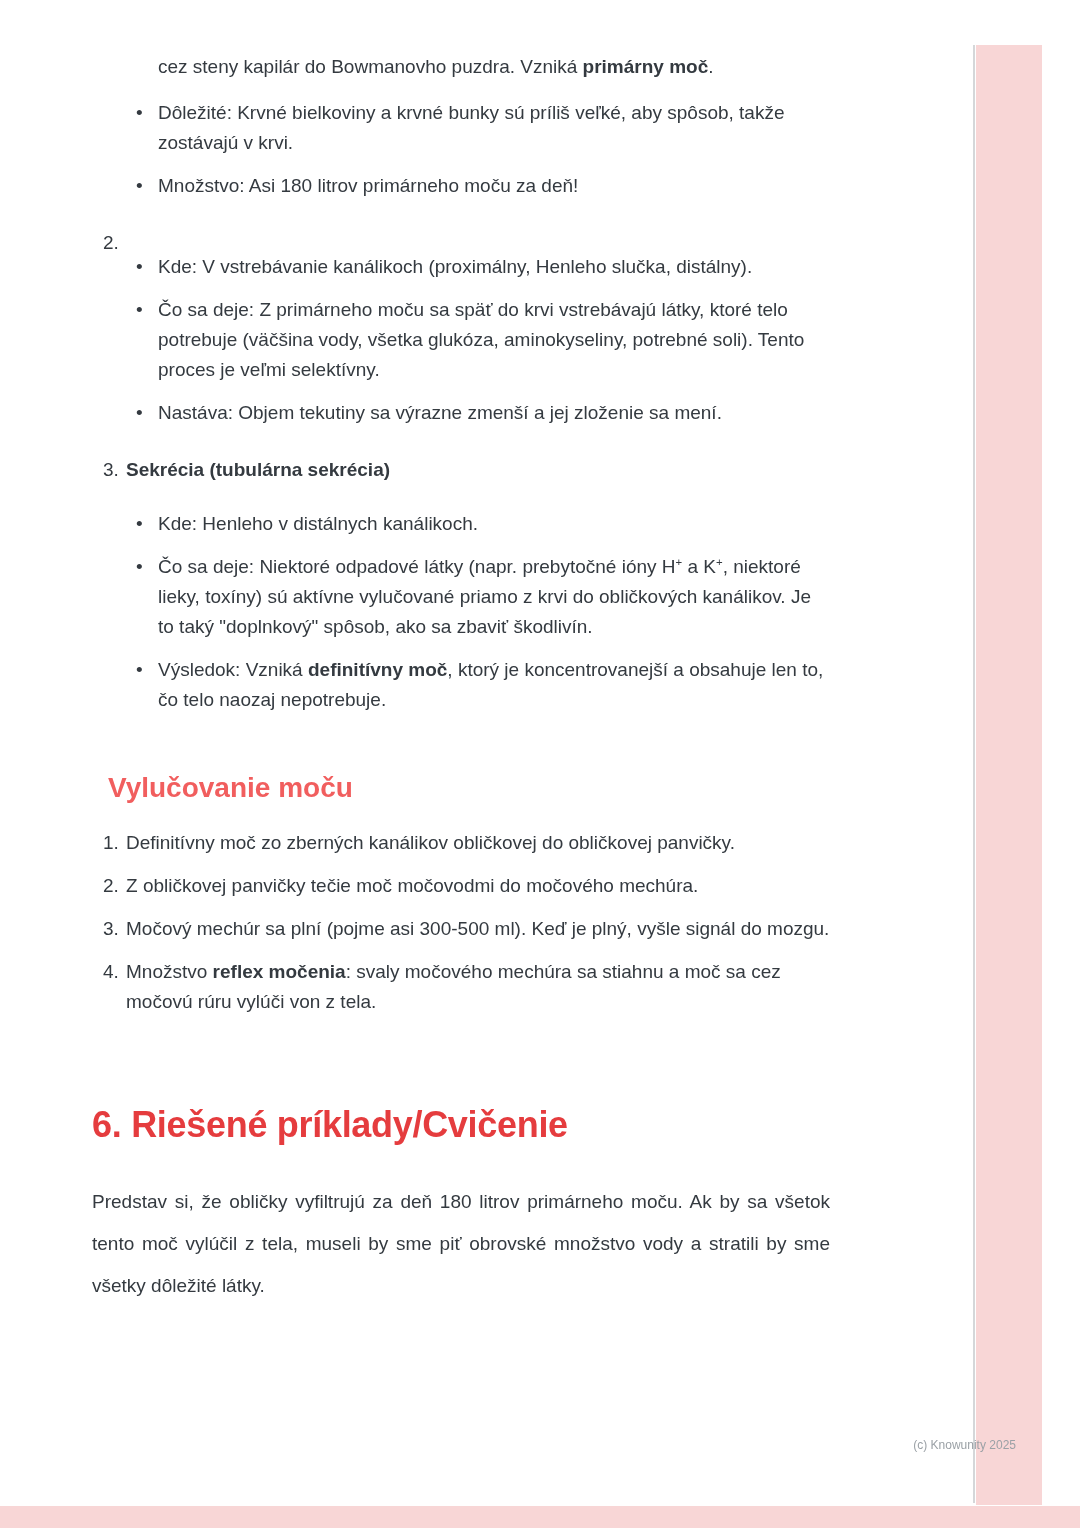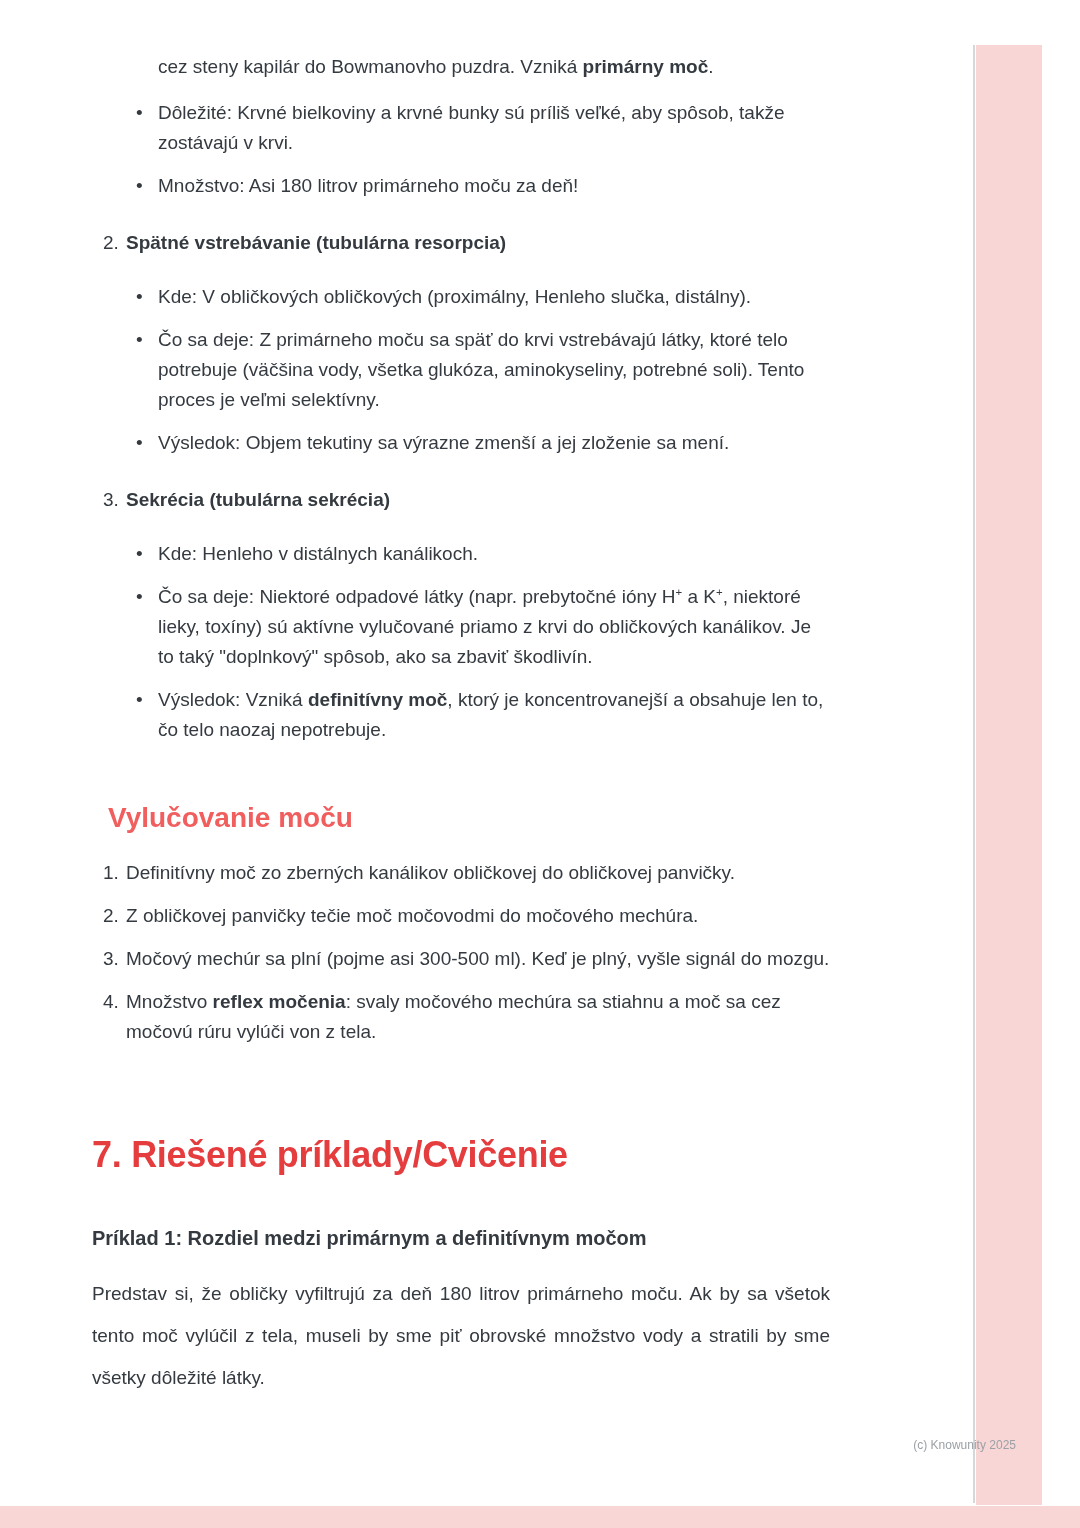"Spätné vstrebávanie (tubulárna" span.num-title { html: <span>Spätné vstrebávanie (tubulárna resorpcia)</span> -> none }
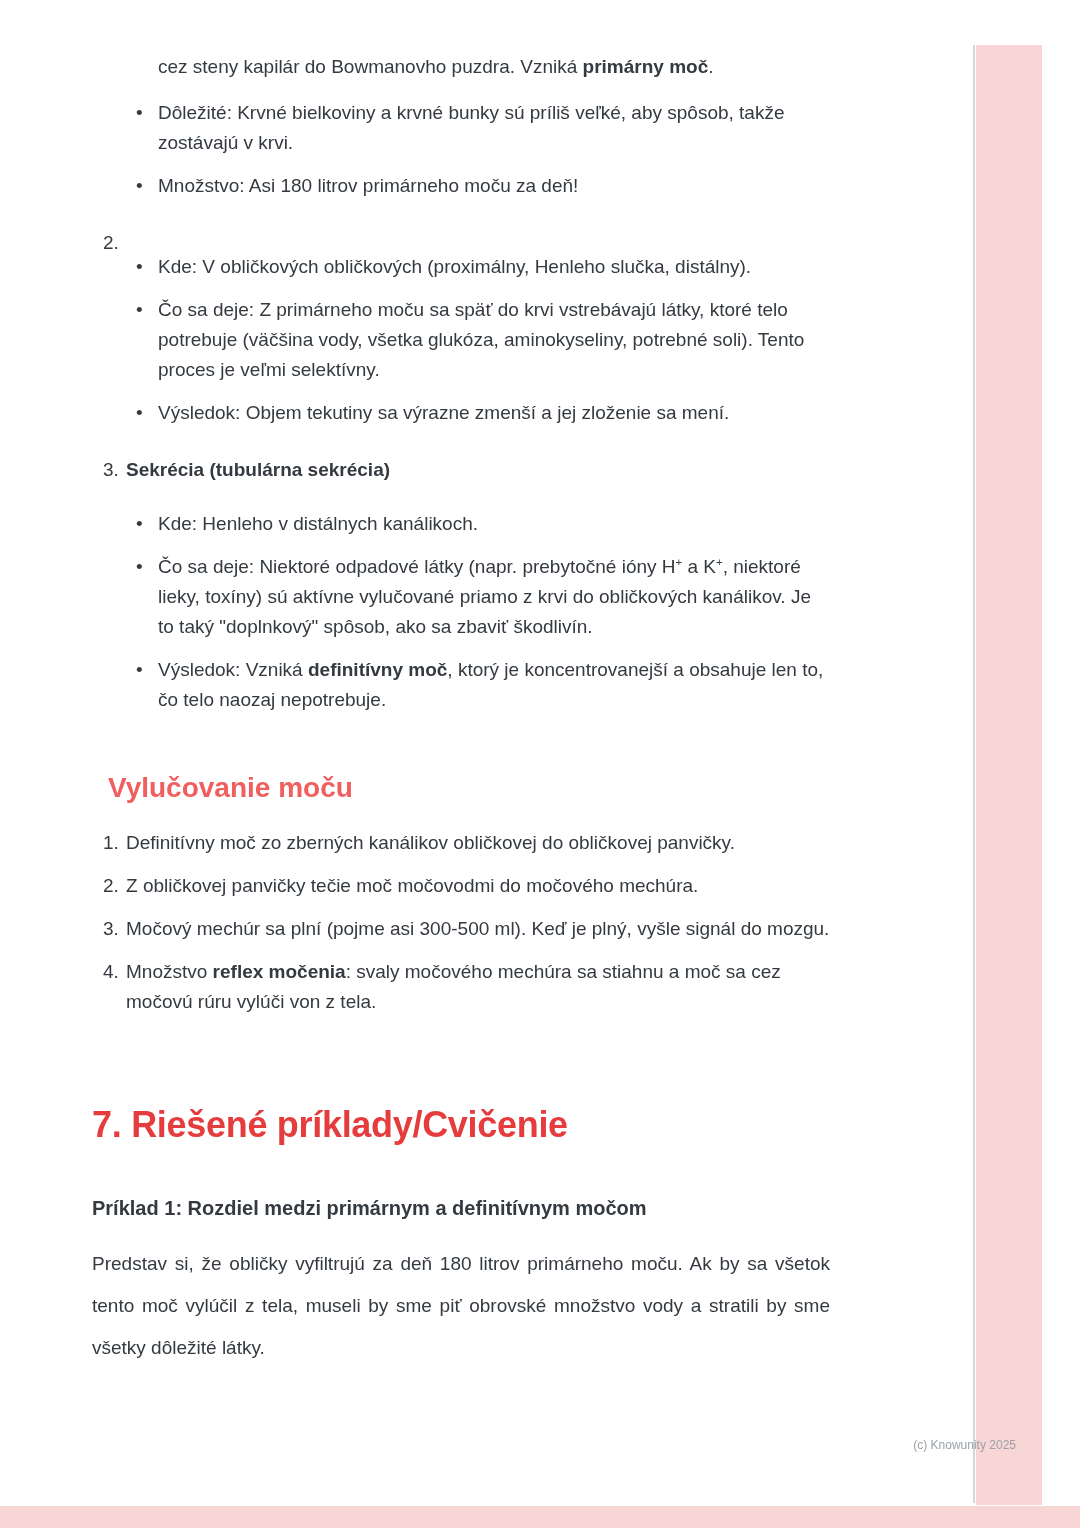"Kde: V obličkových obličkových" span { text: obličkových obličkových -> vstrebávanie kanálikoch }
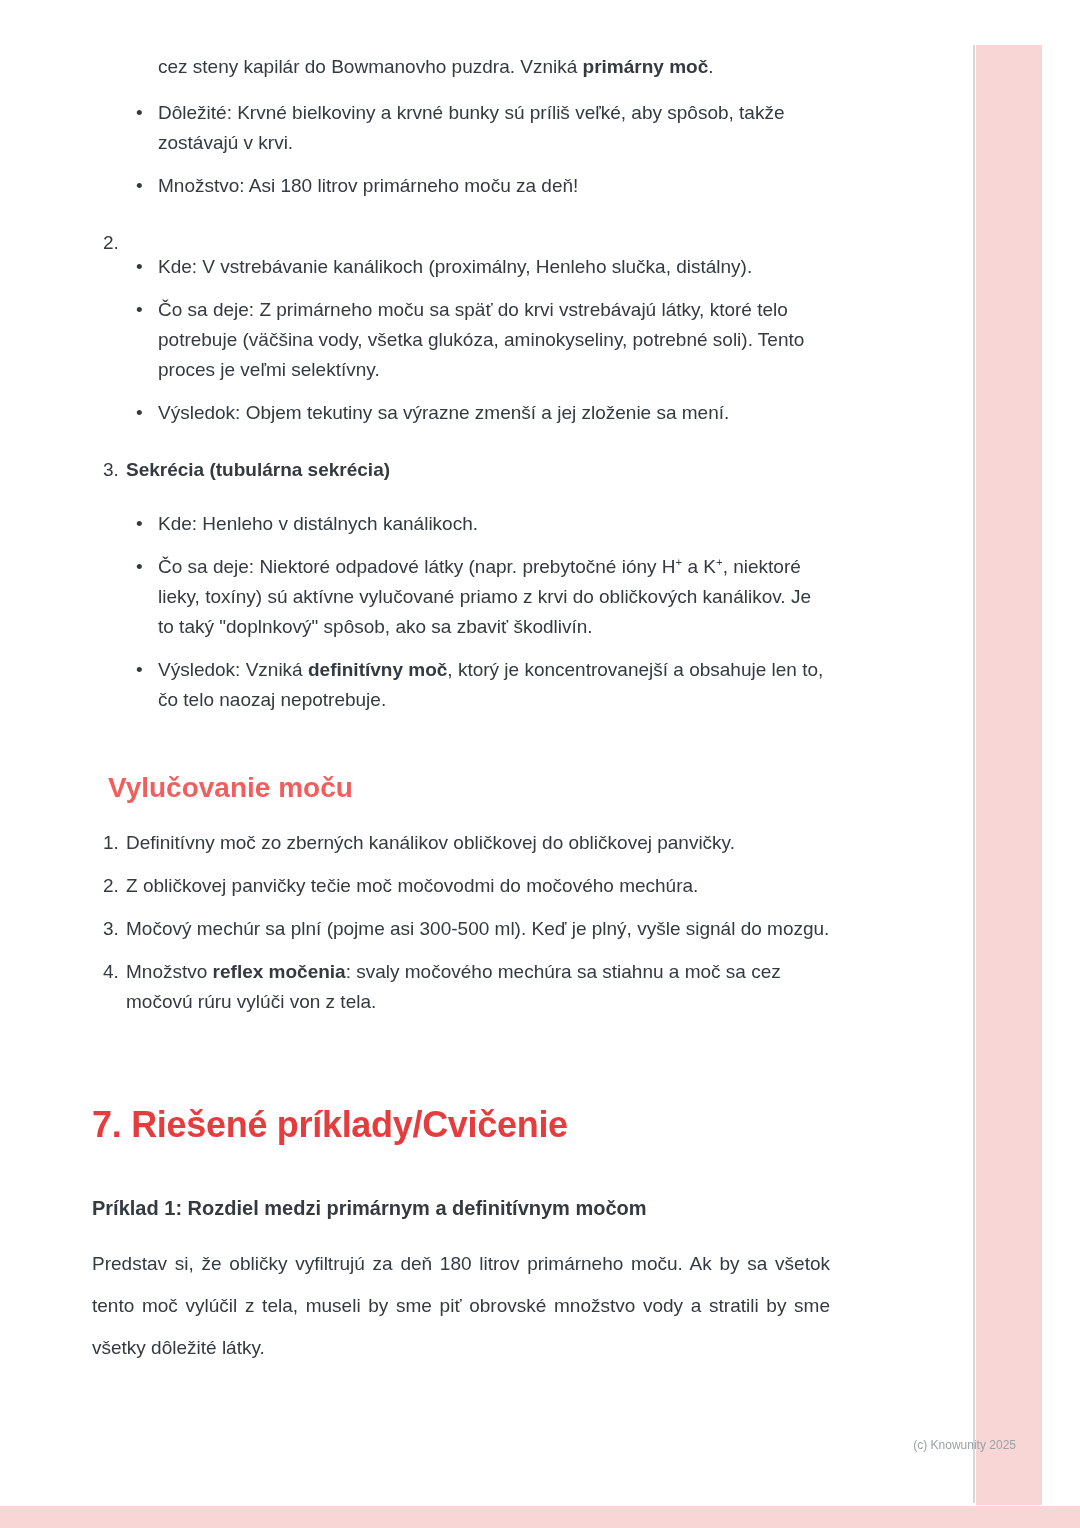"Výsledok: Objem tekutiny sa výrazne" span { text: Výsledok -> Nastáva }
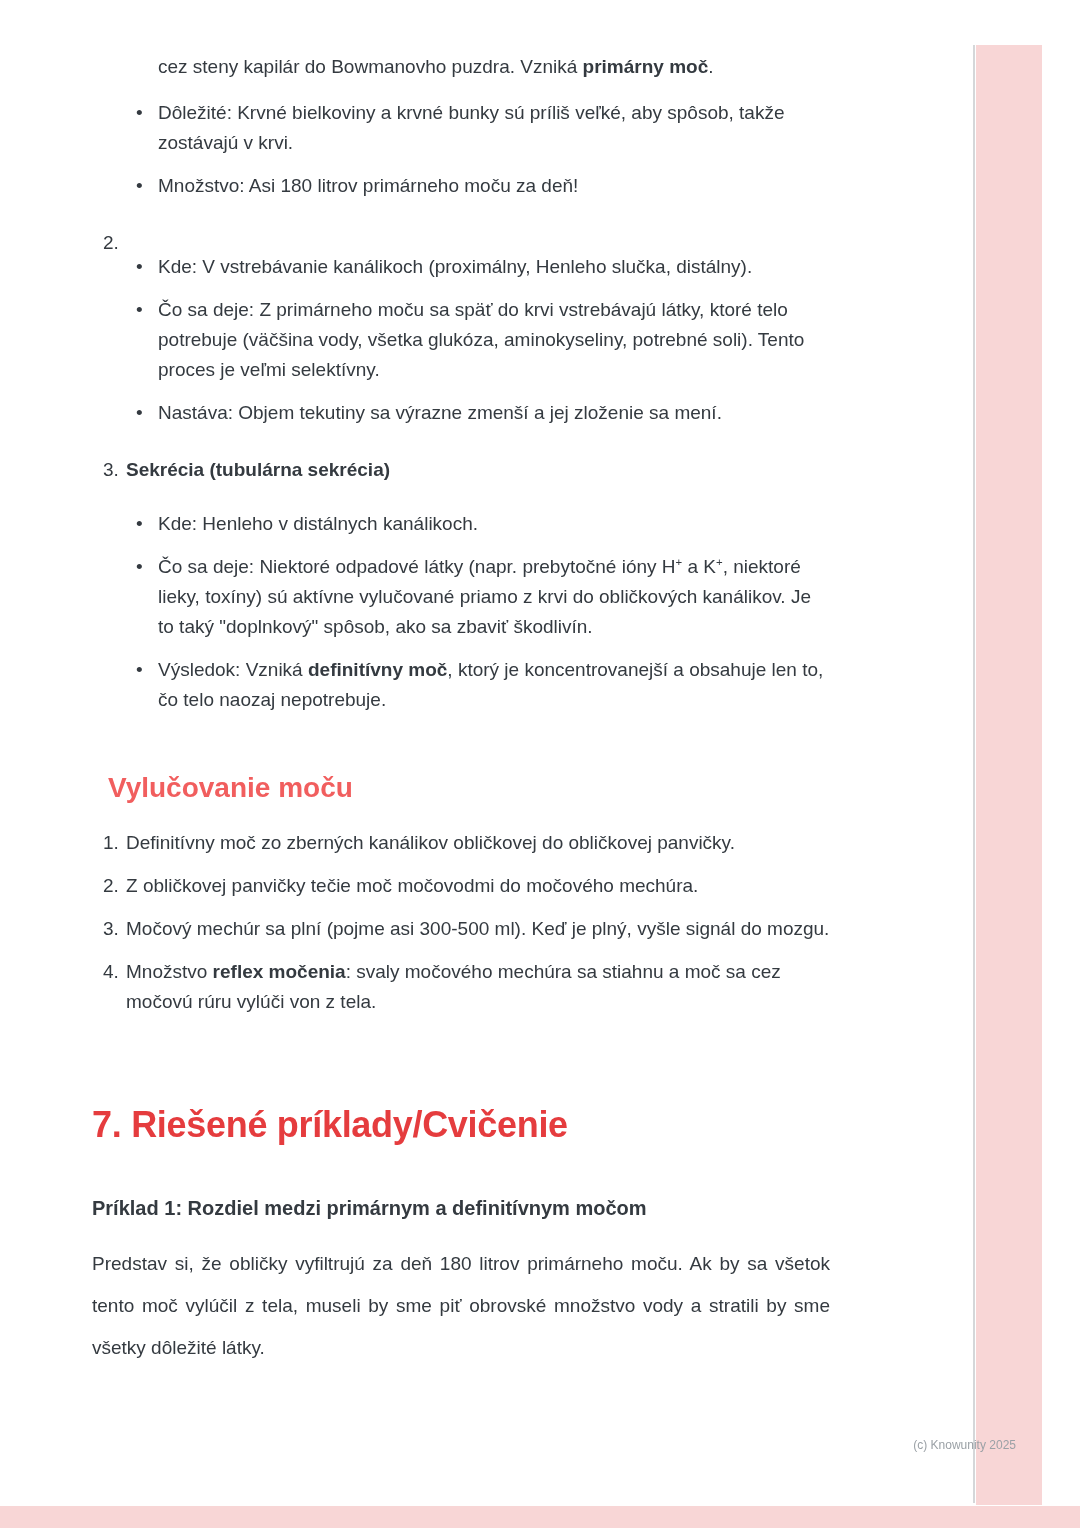"7. Riešené príklady/Cvičenie" h1.section-heading { text: 7 -> 6 }
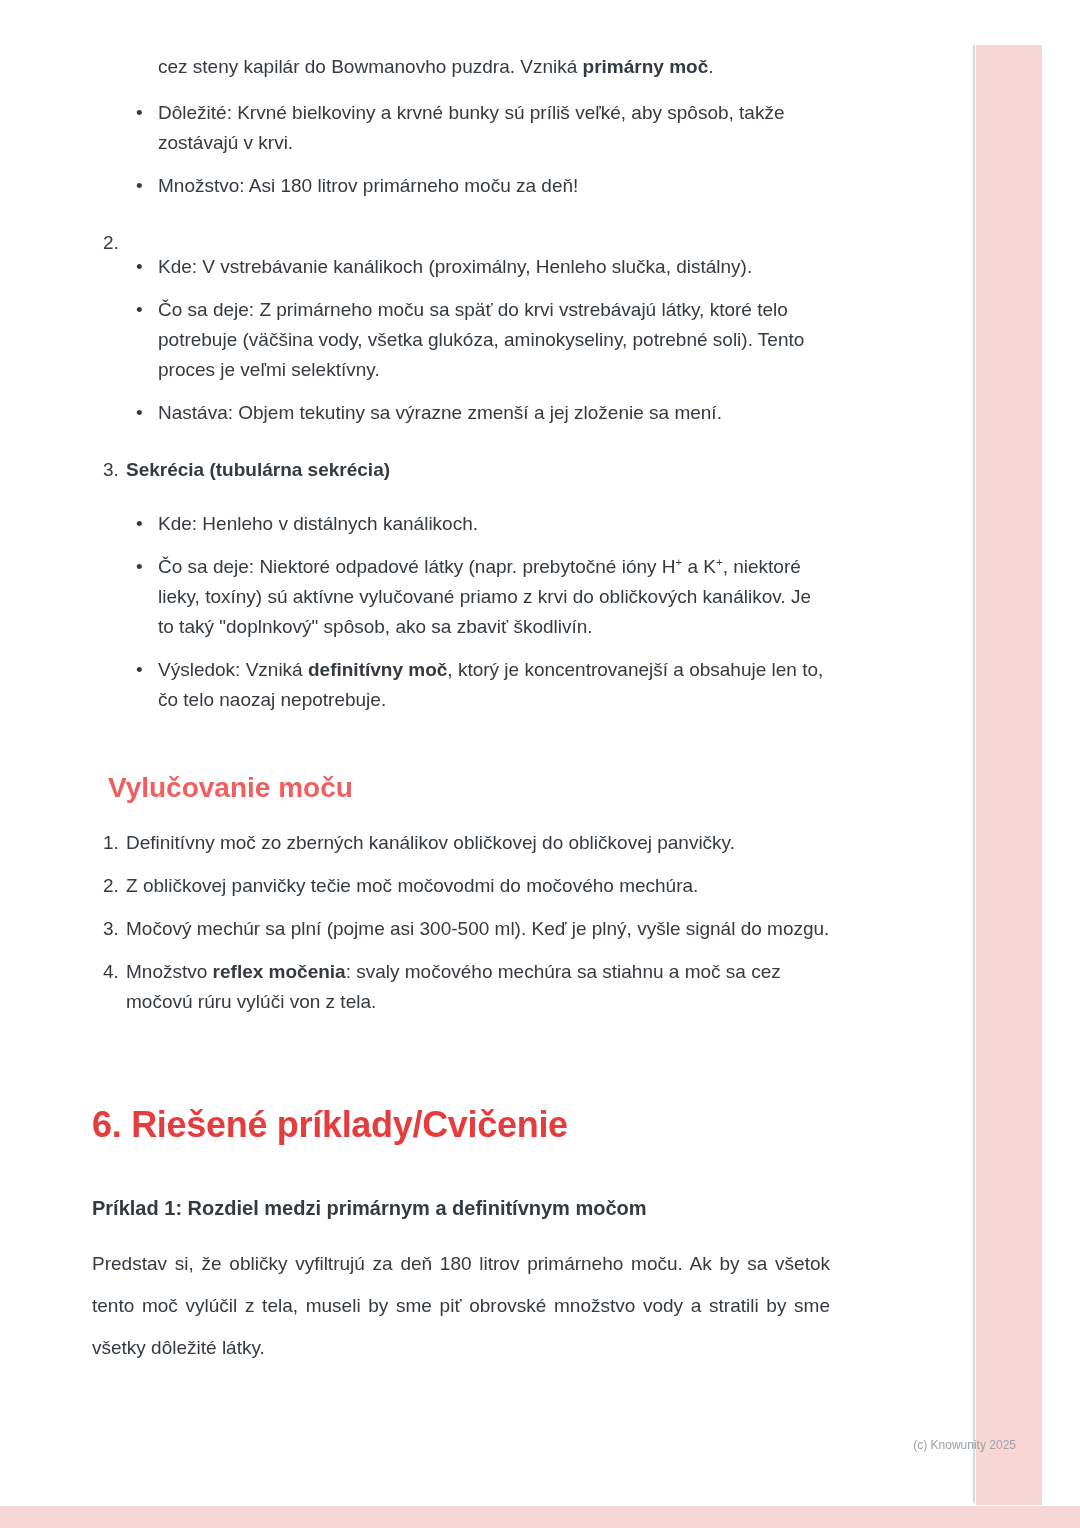"Príklad 1: Rozdiel medzi primárnym" h3.example-title { html: <h3>Príklad 1: Rozdiel medzi primárnym a definitívnym močom</h3> -> none }
